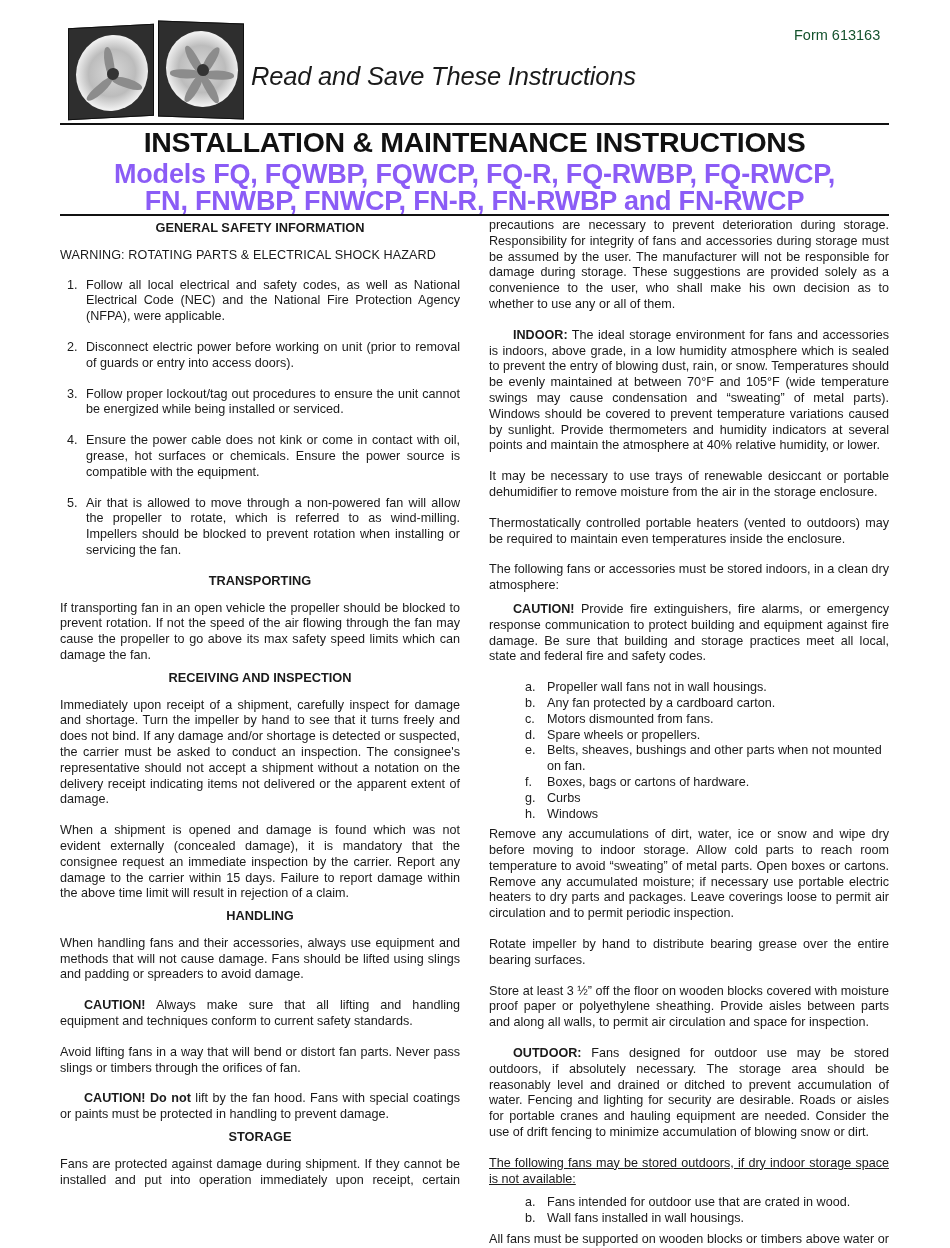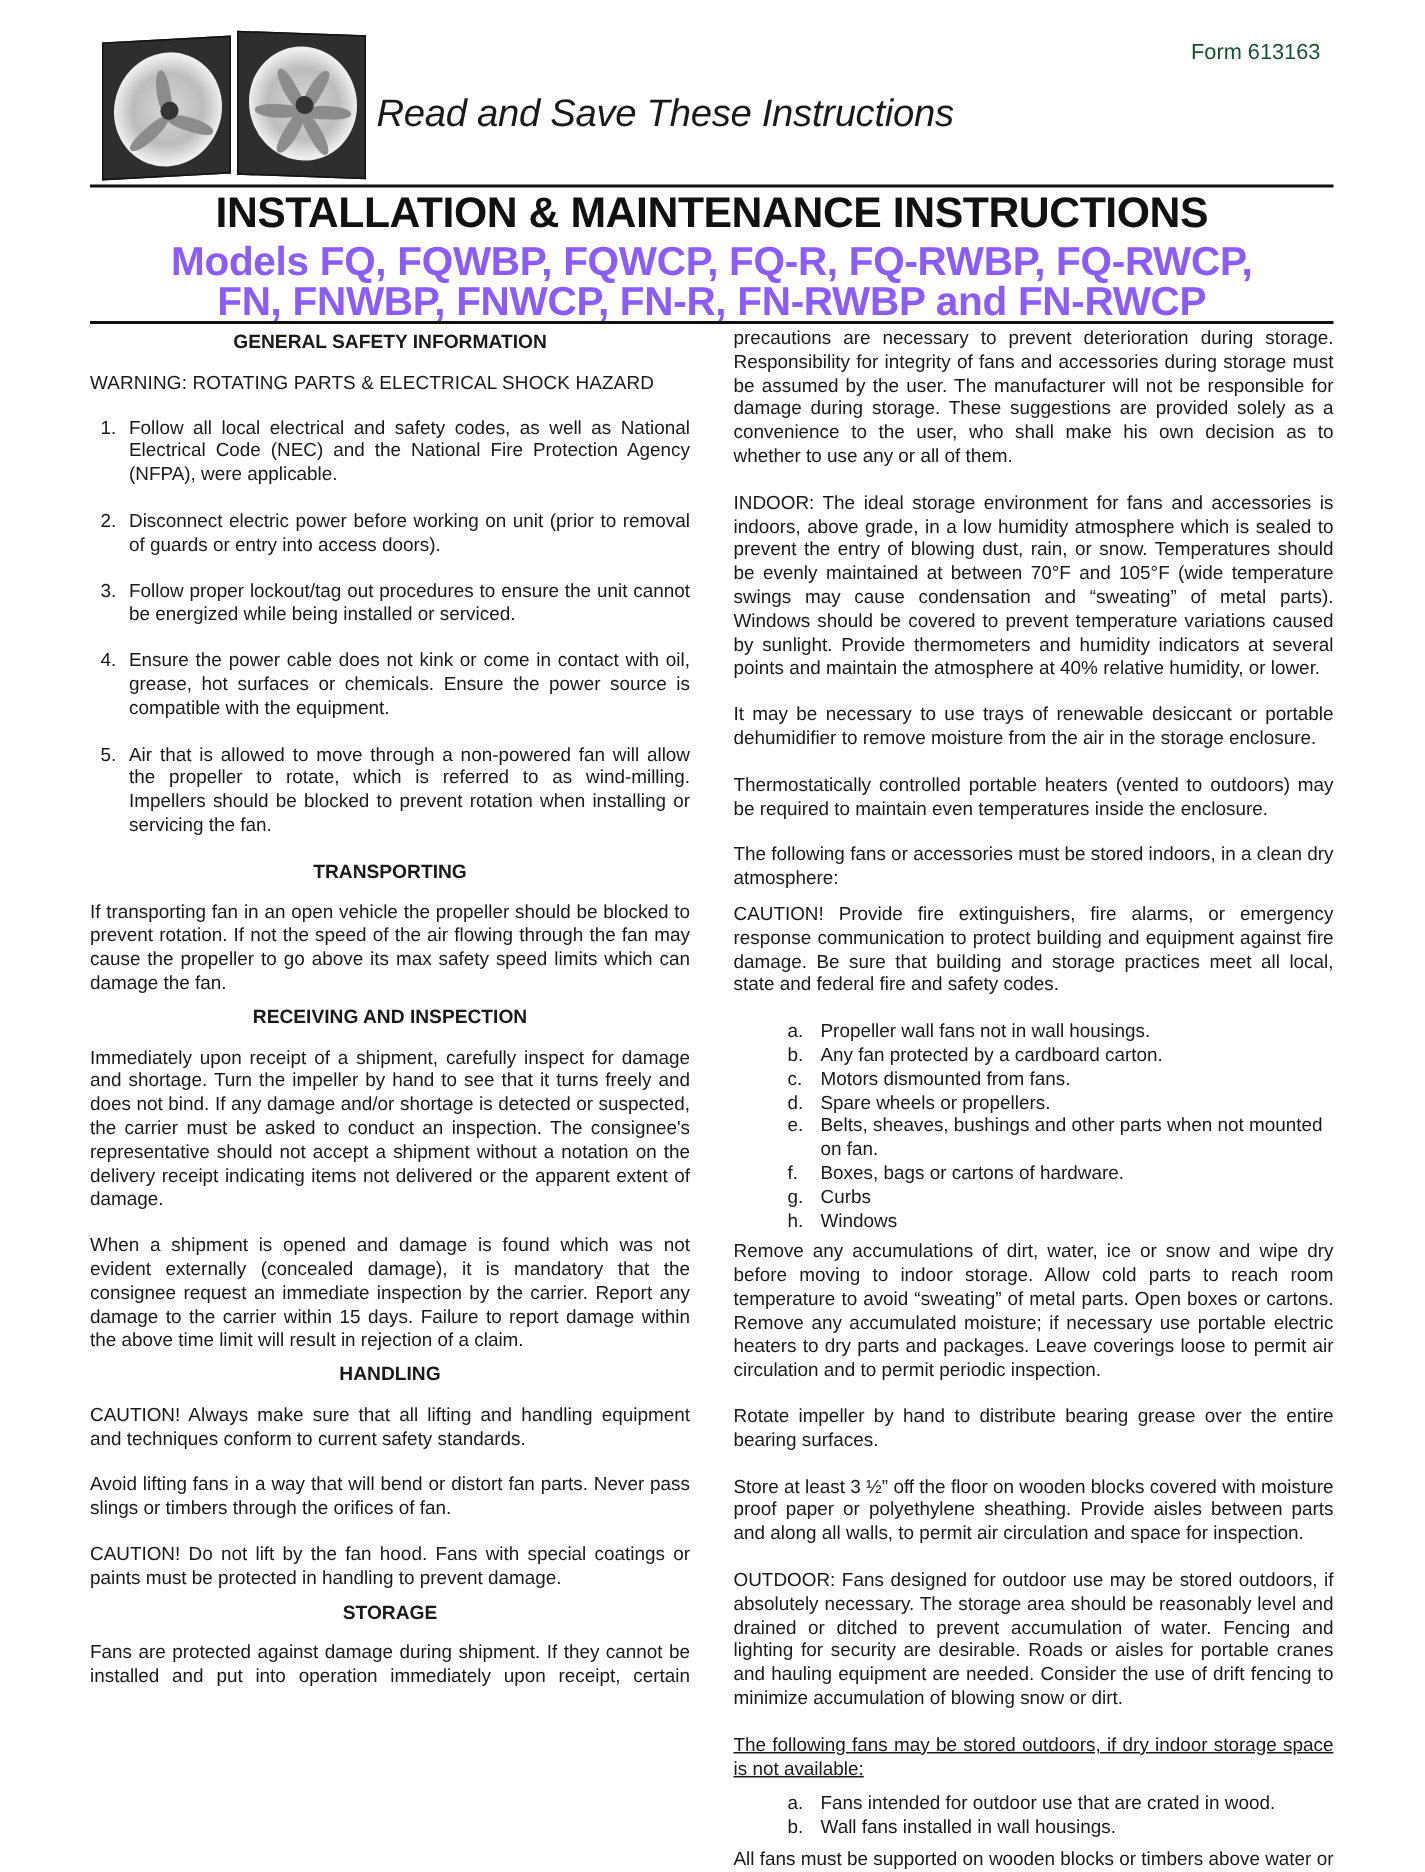"INDOOR:" .b { font-weight: normal -> bold; margin-left: none -> 24px }
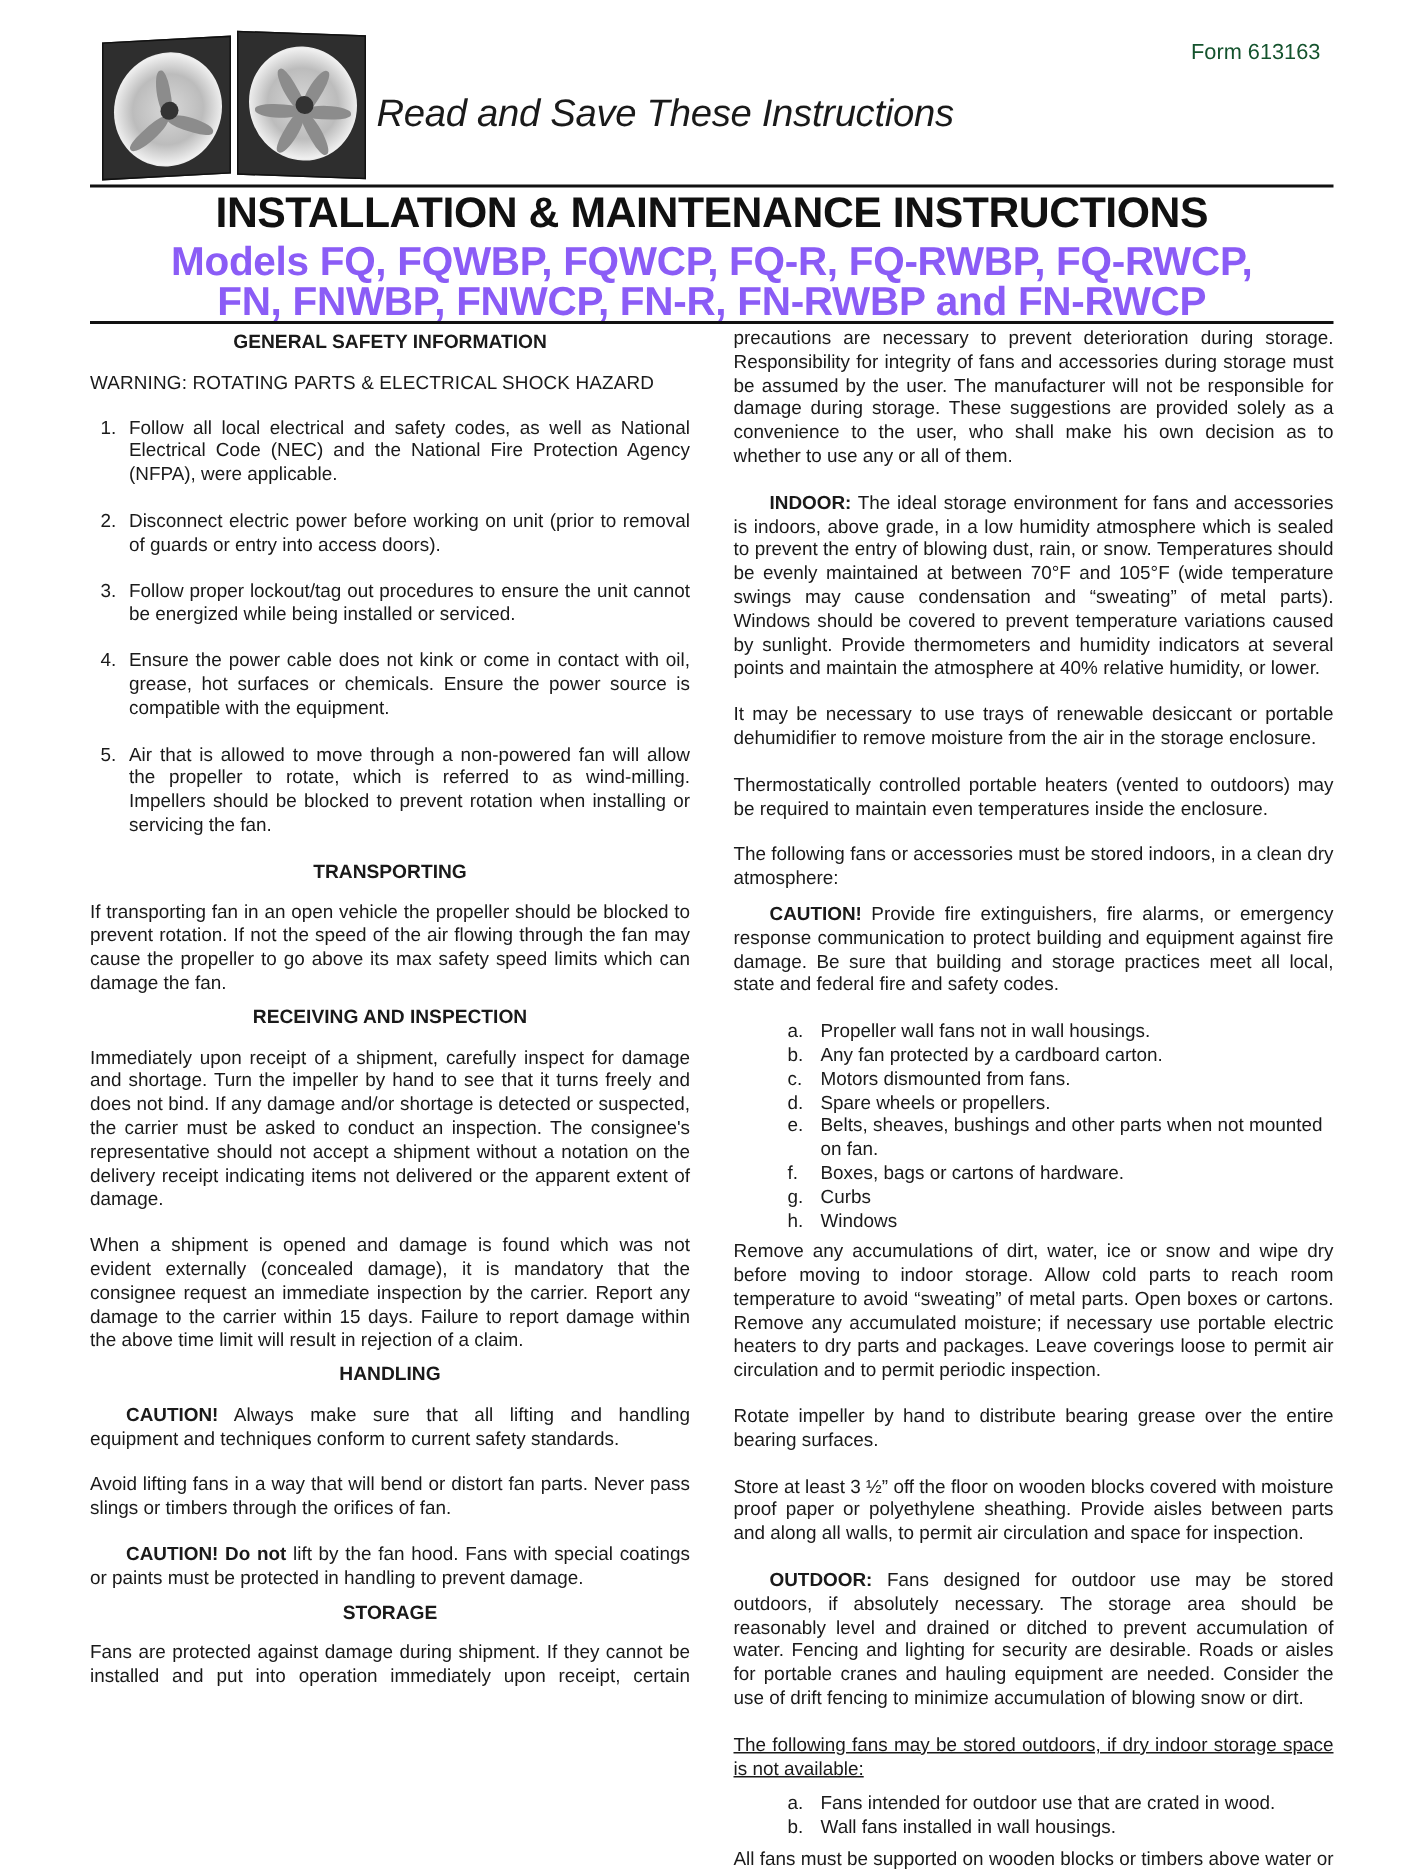"When handling fans and their" p { html: none -> <p>When handling fans and their accessories, always use equipment and methods that will not cause damage. Fans should be lifted using slings and padding or spreaders to avoid damage.</p> }
